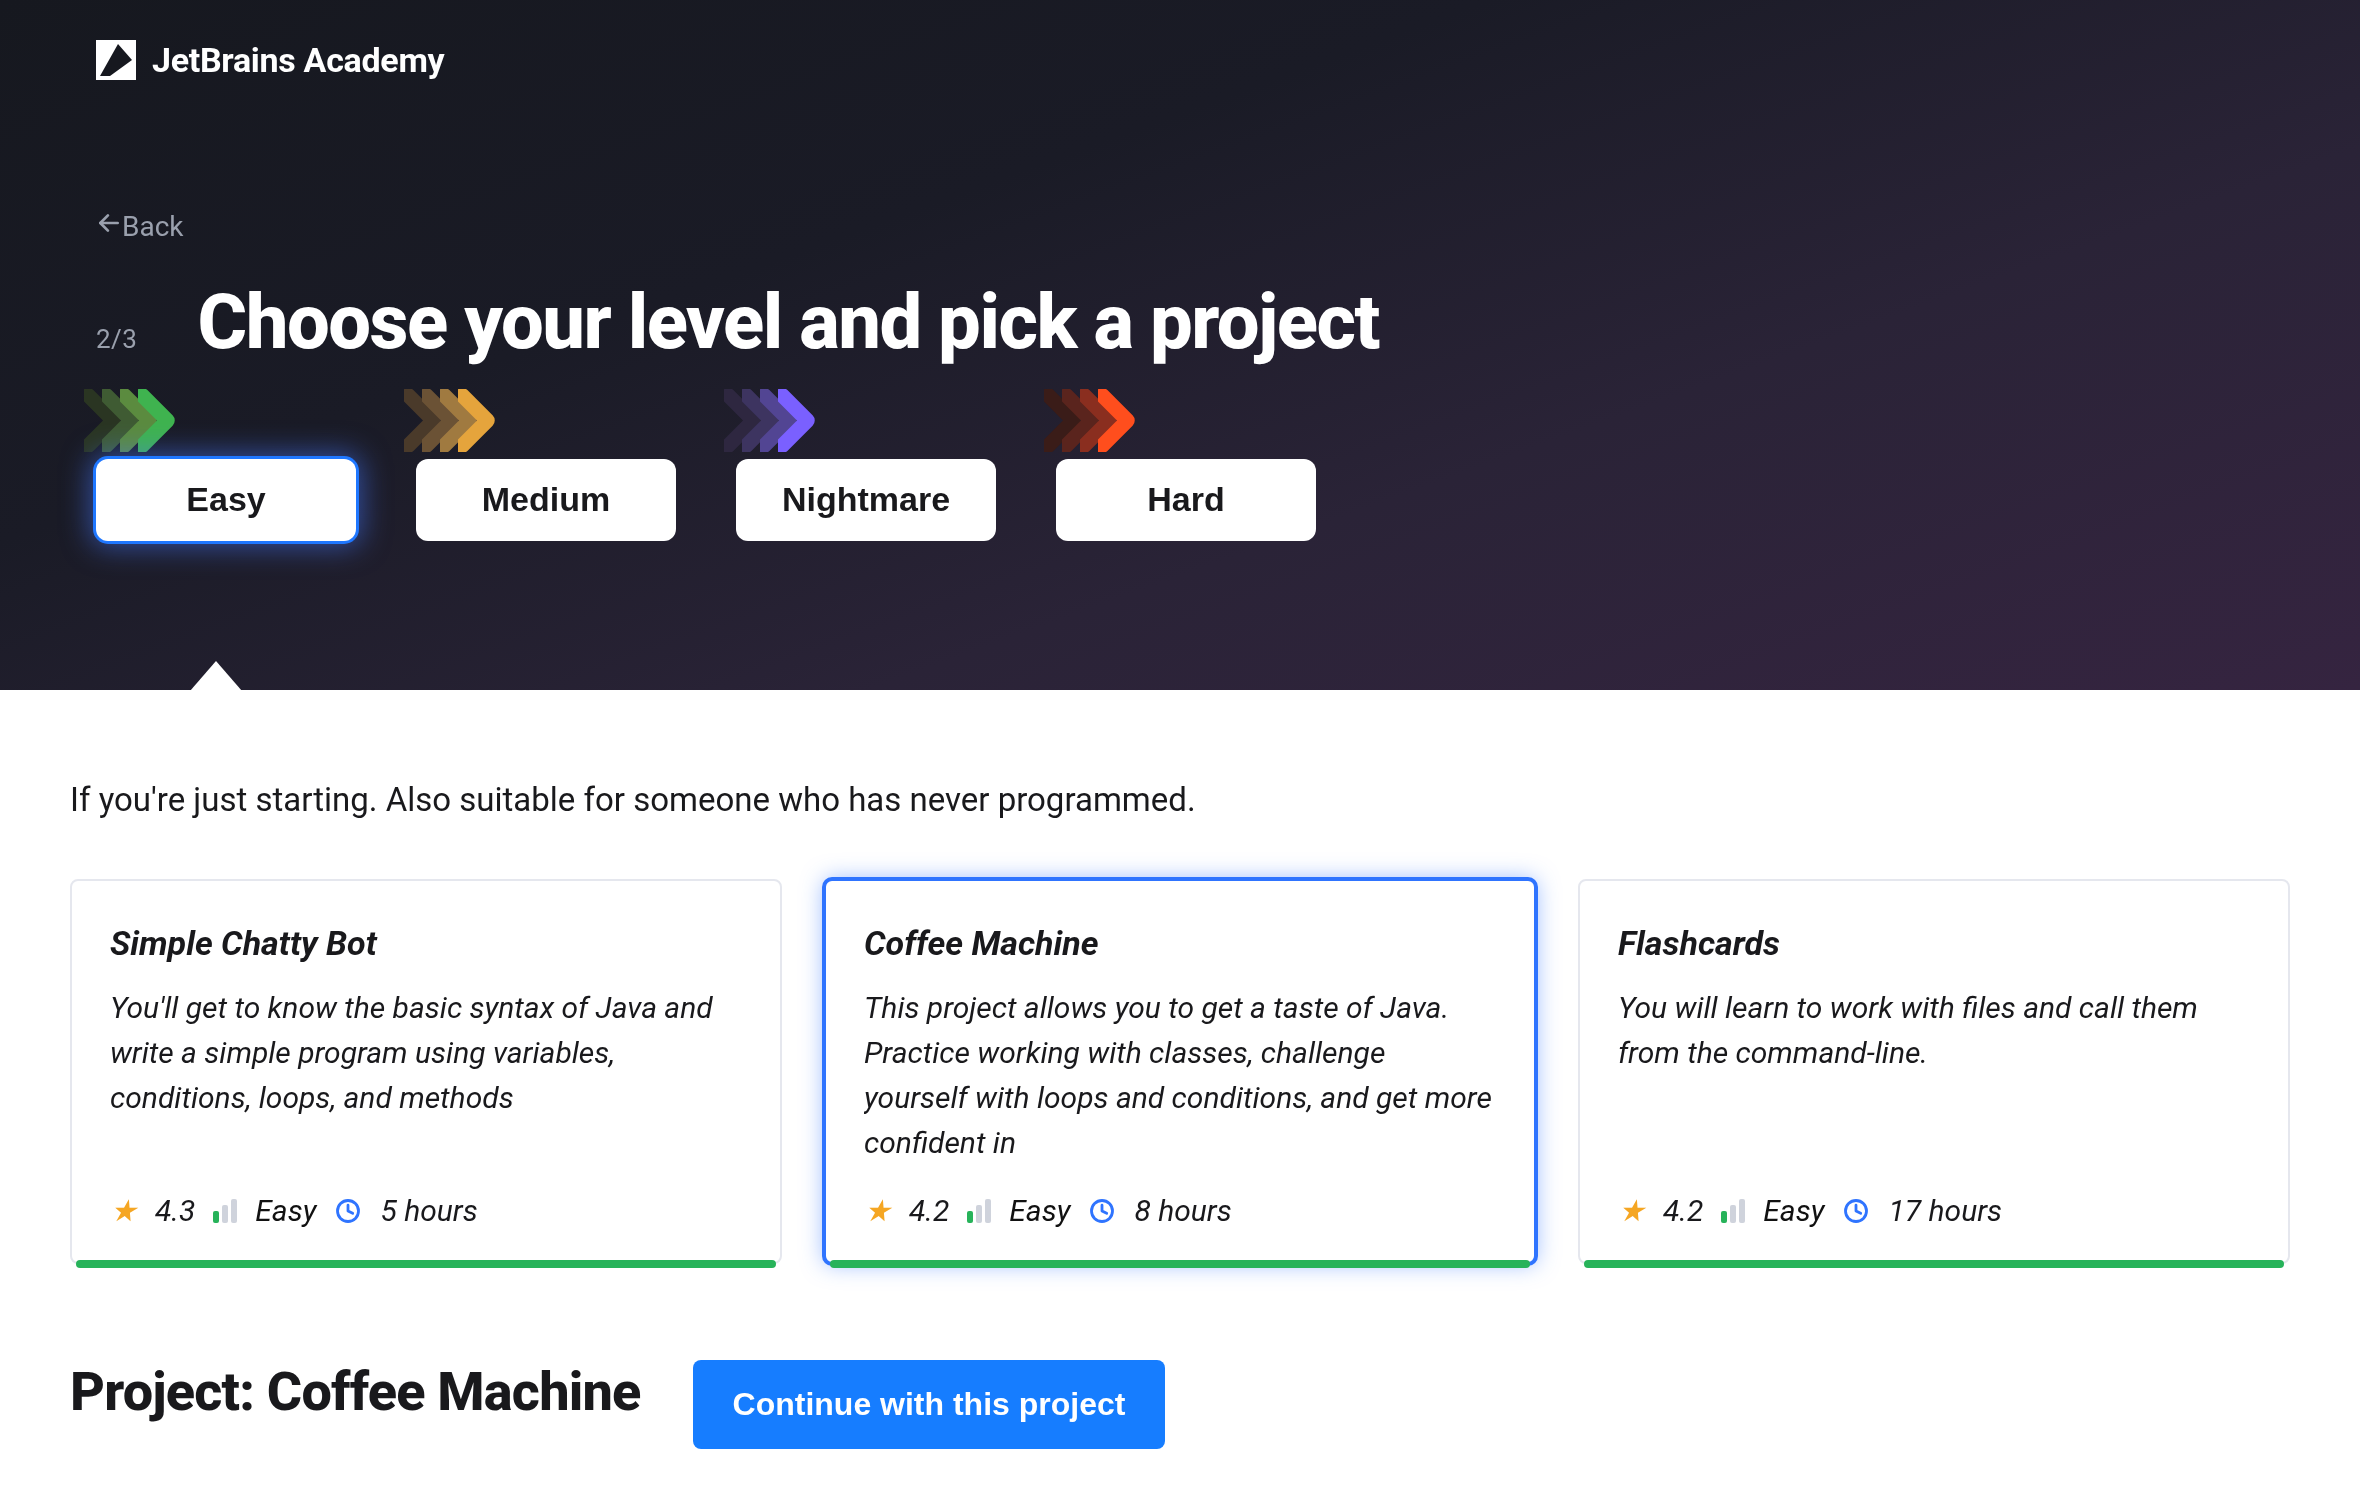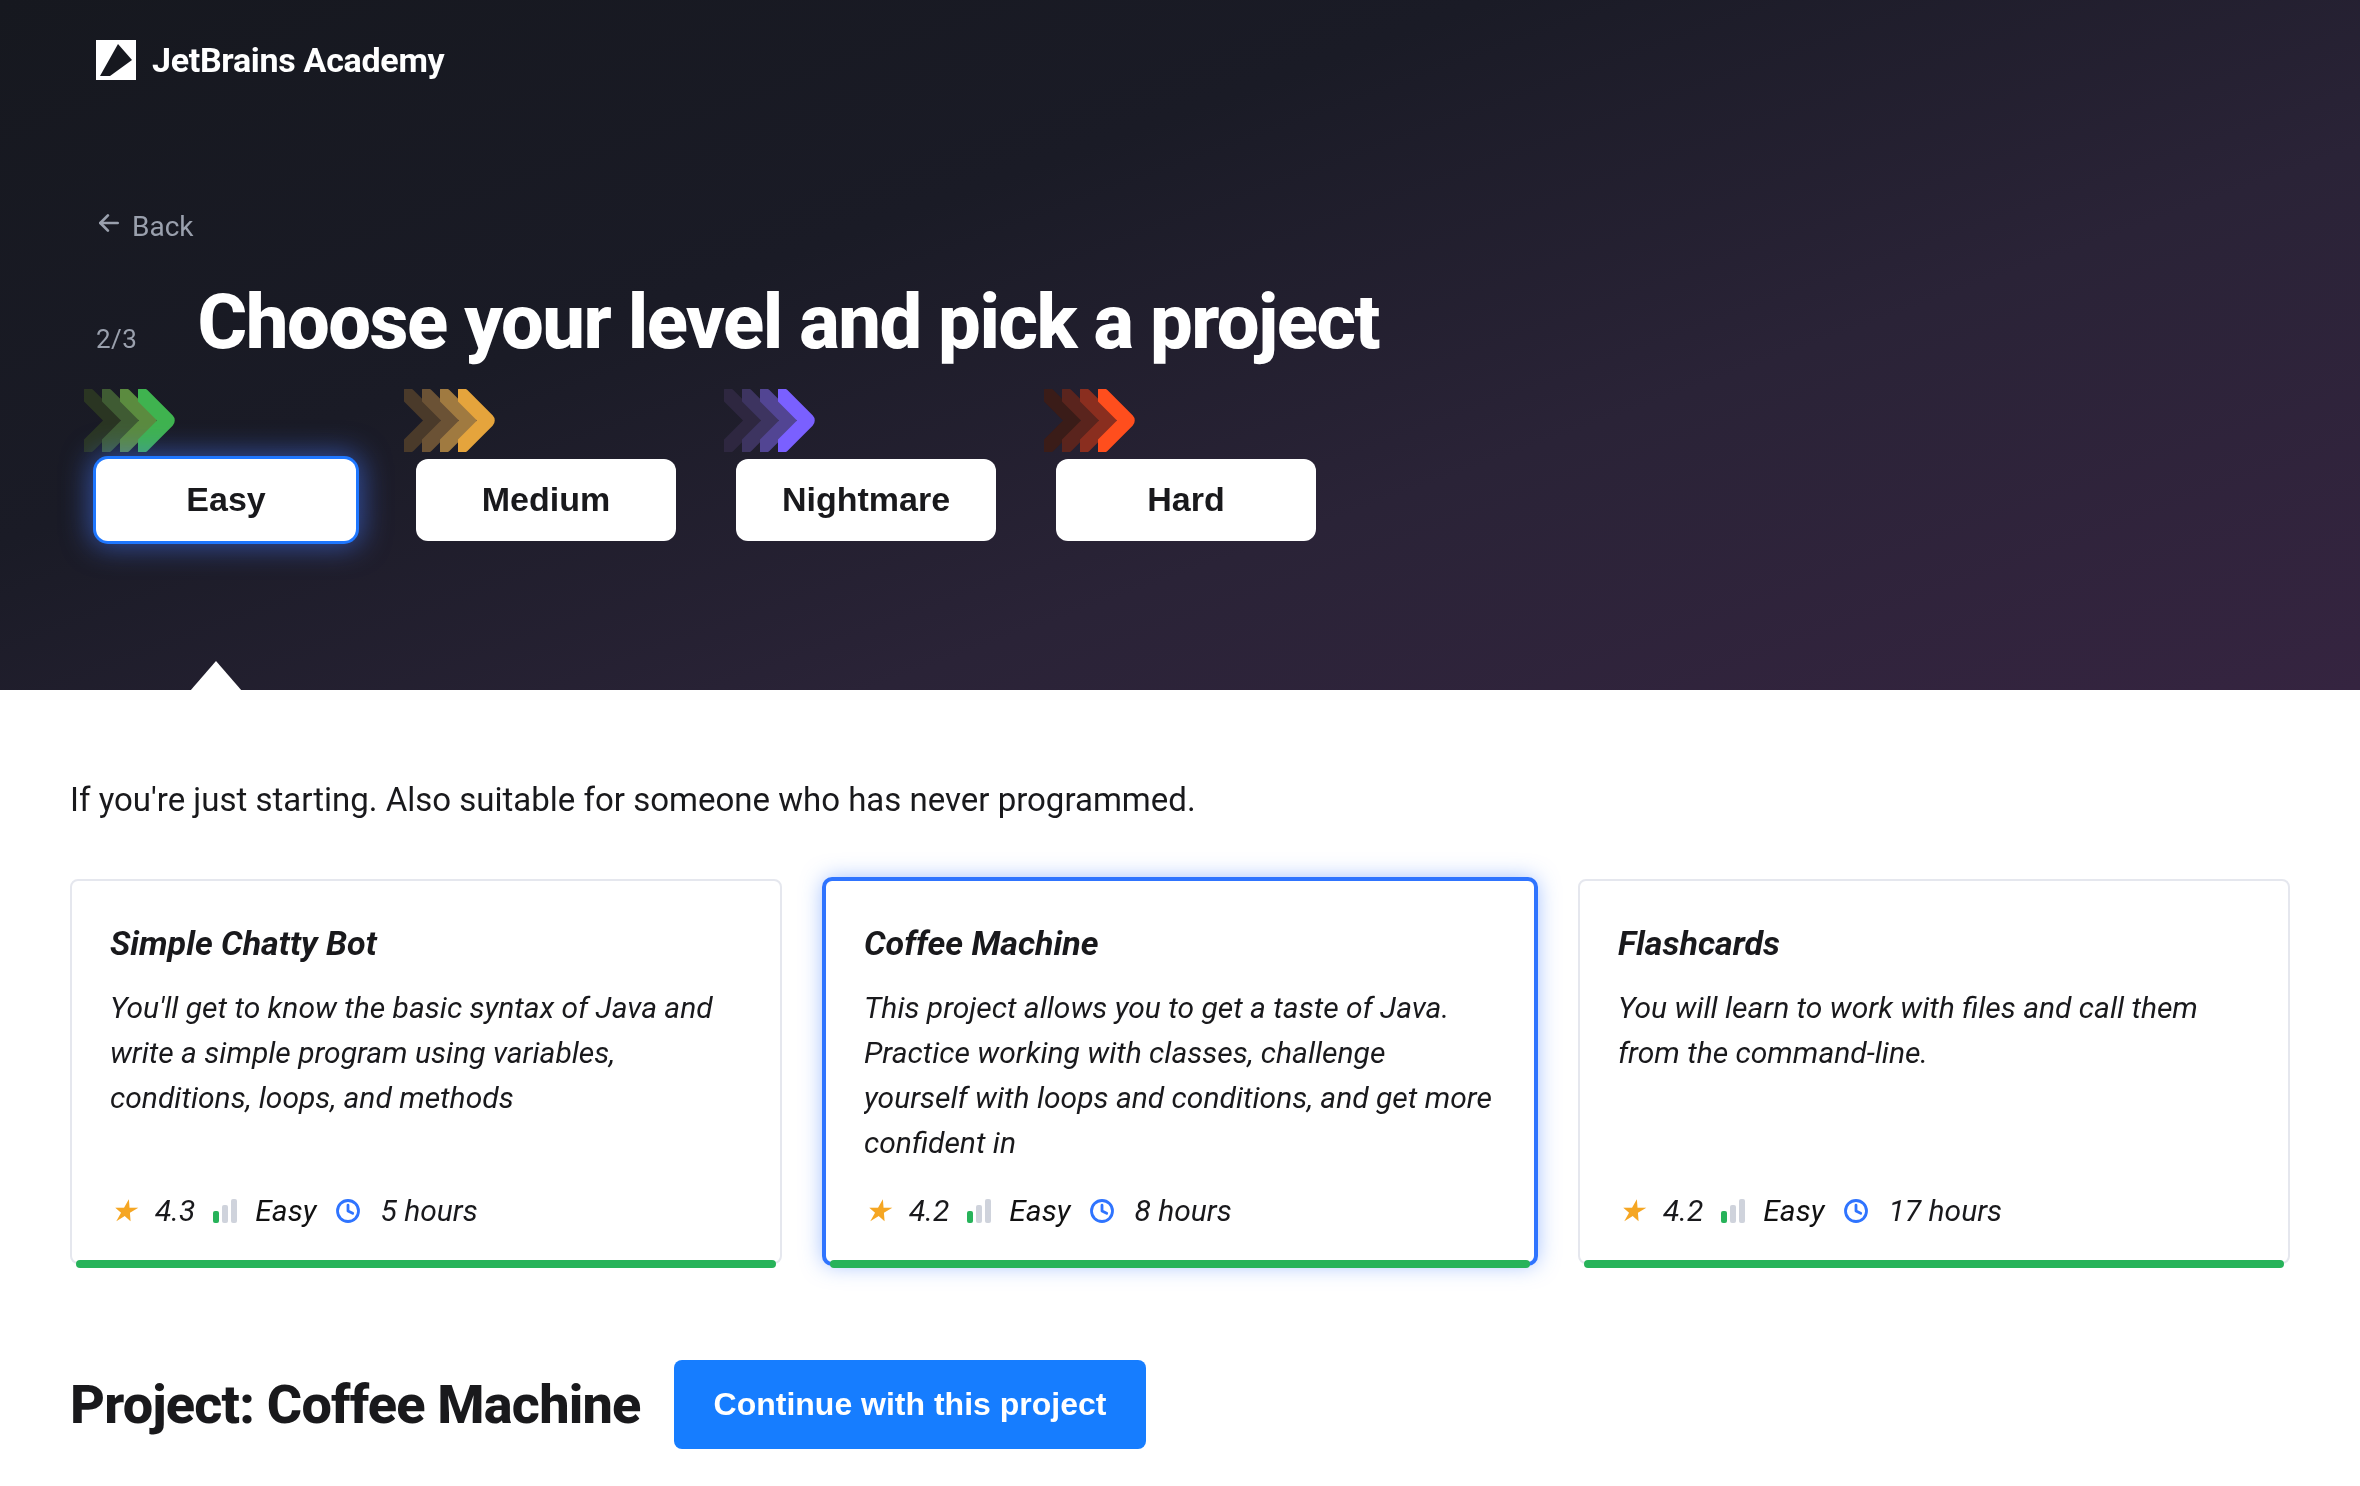"Back" .back { gap: 10px -> none }
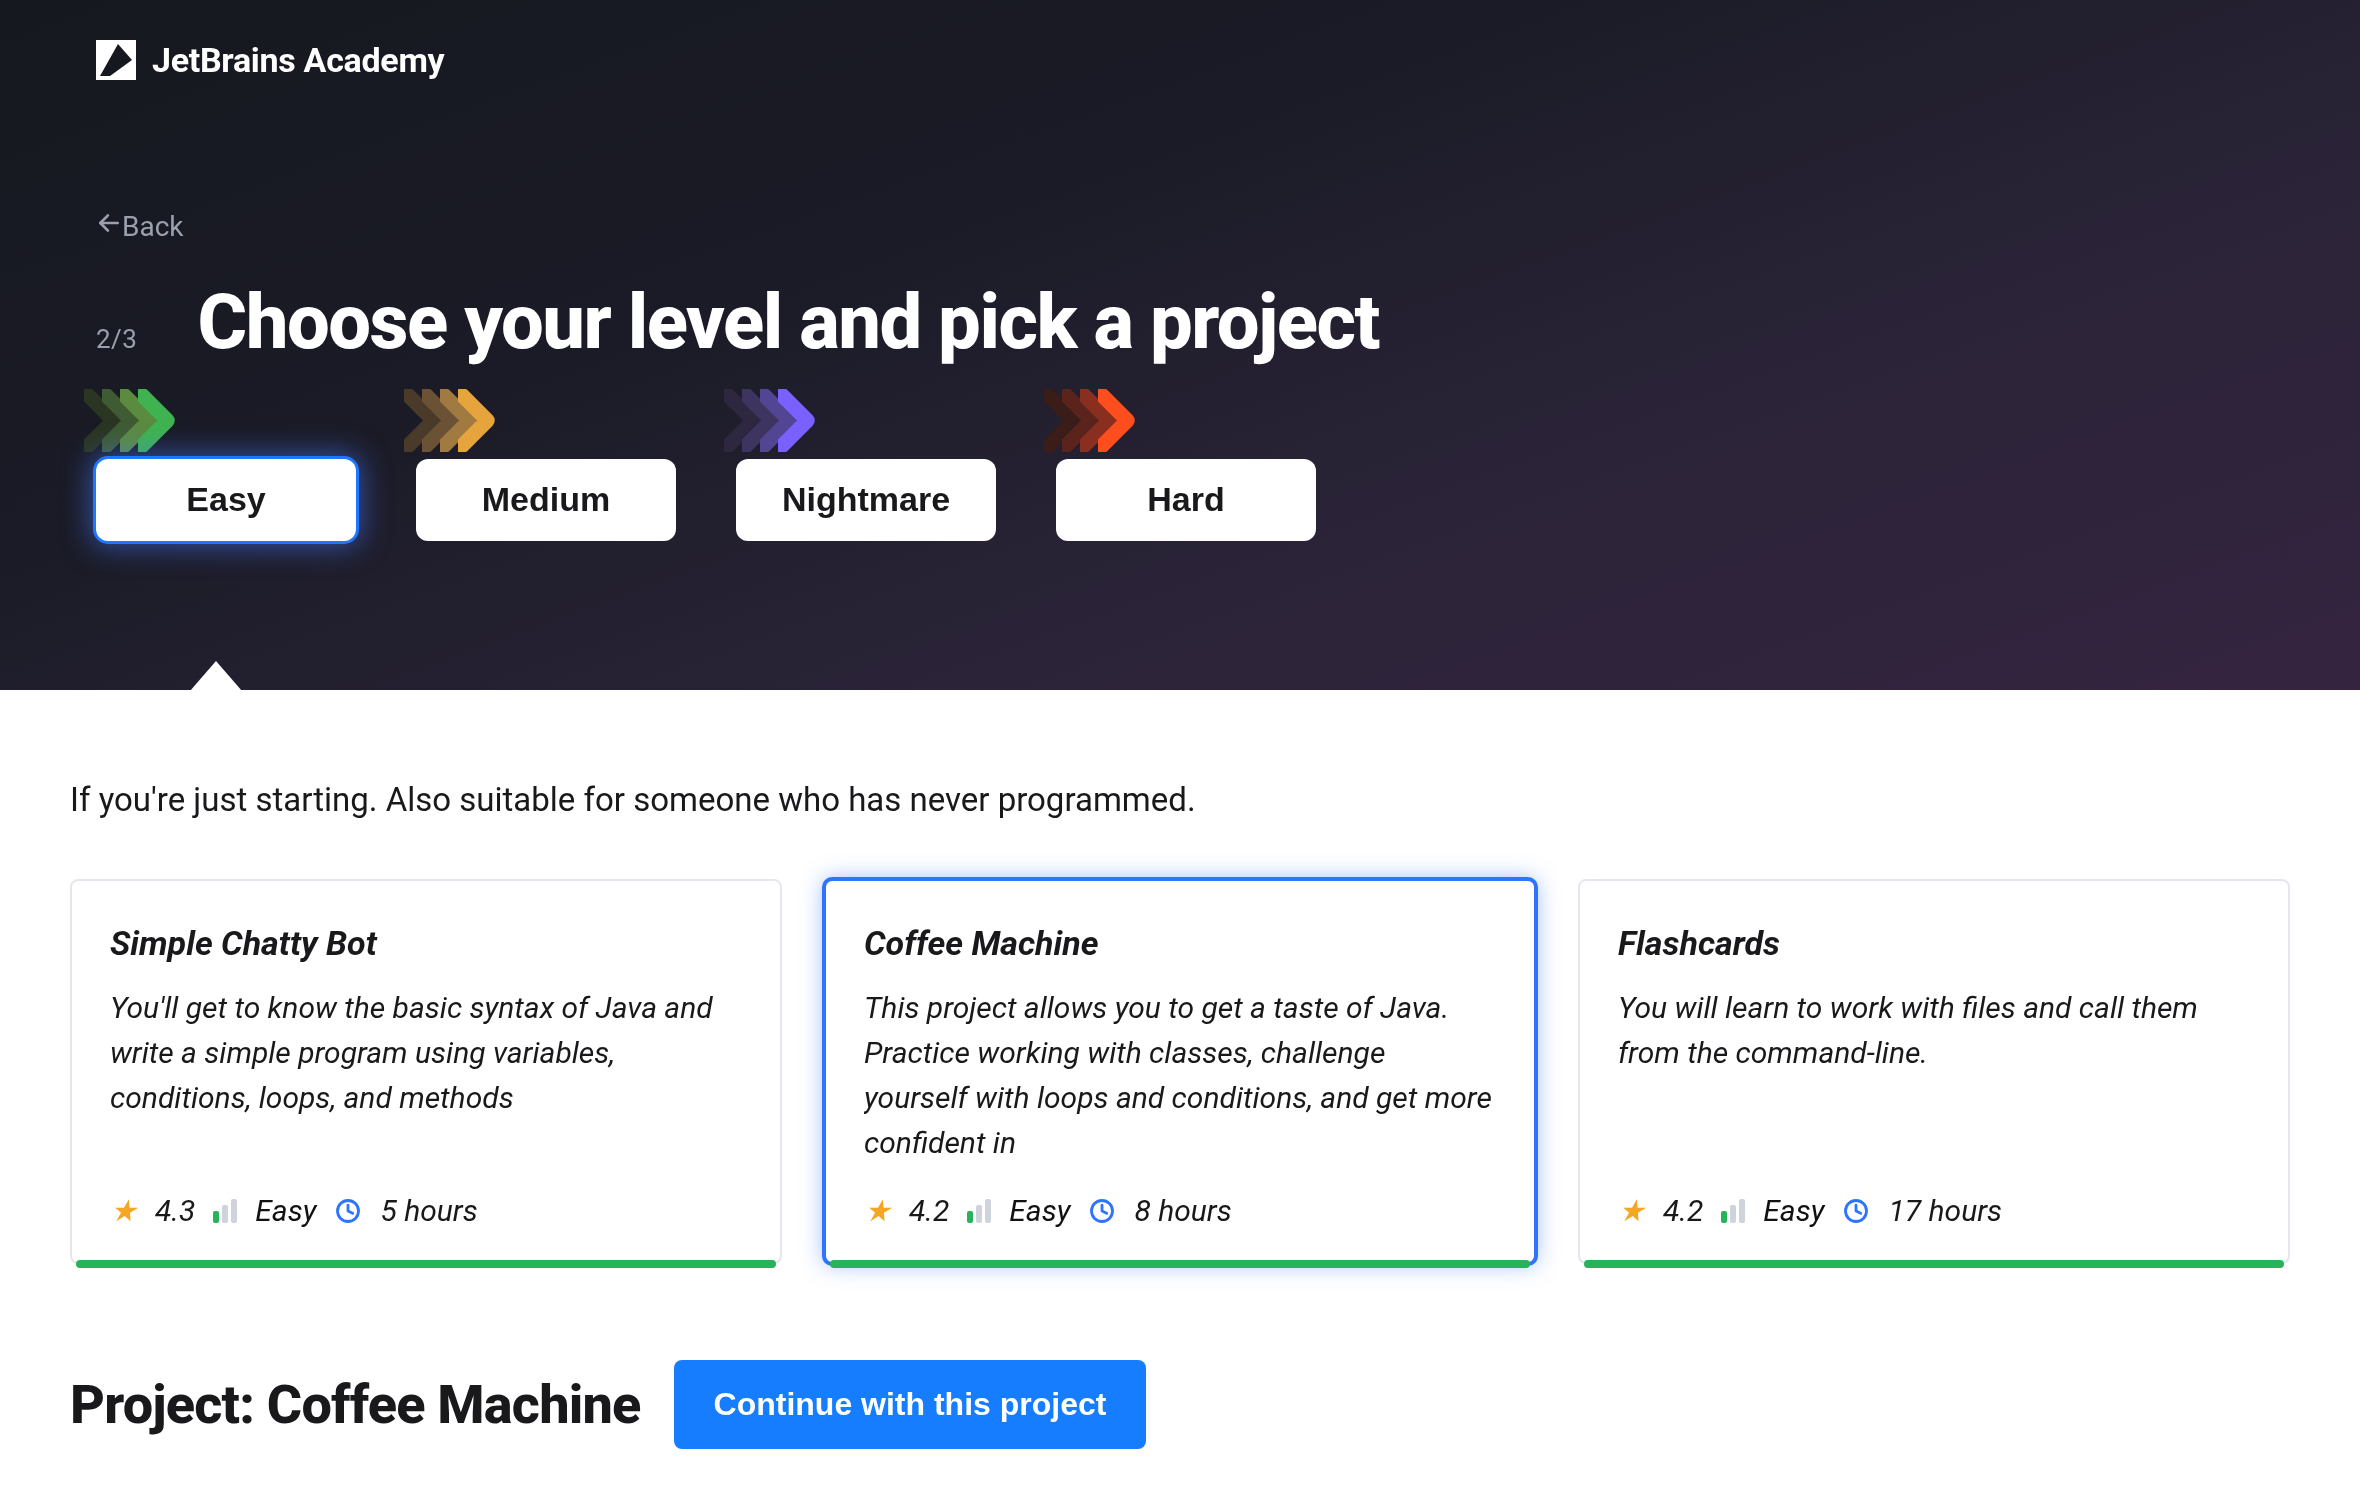"Project: Coffee Machine" .summary { align-items: center -> none; gap: 33px -> 52px }
